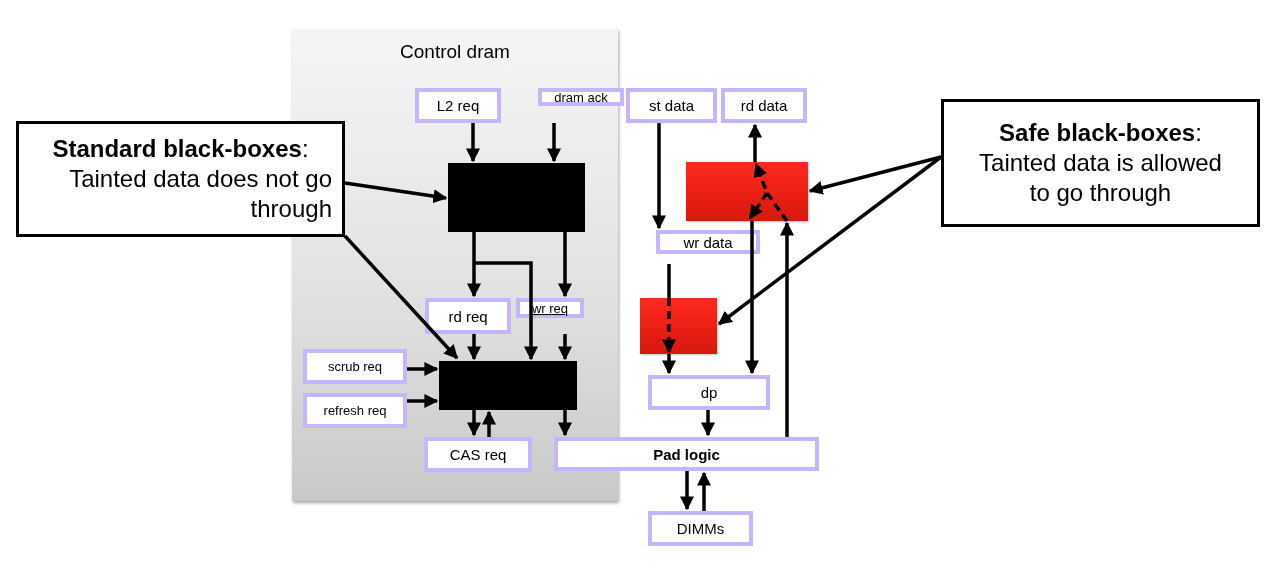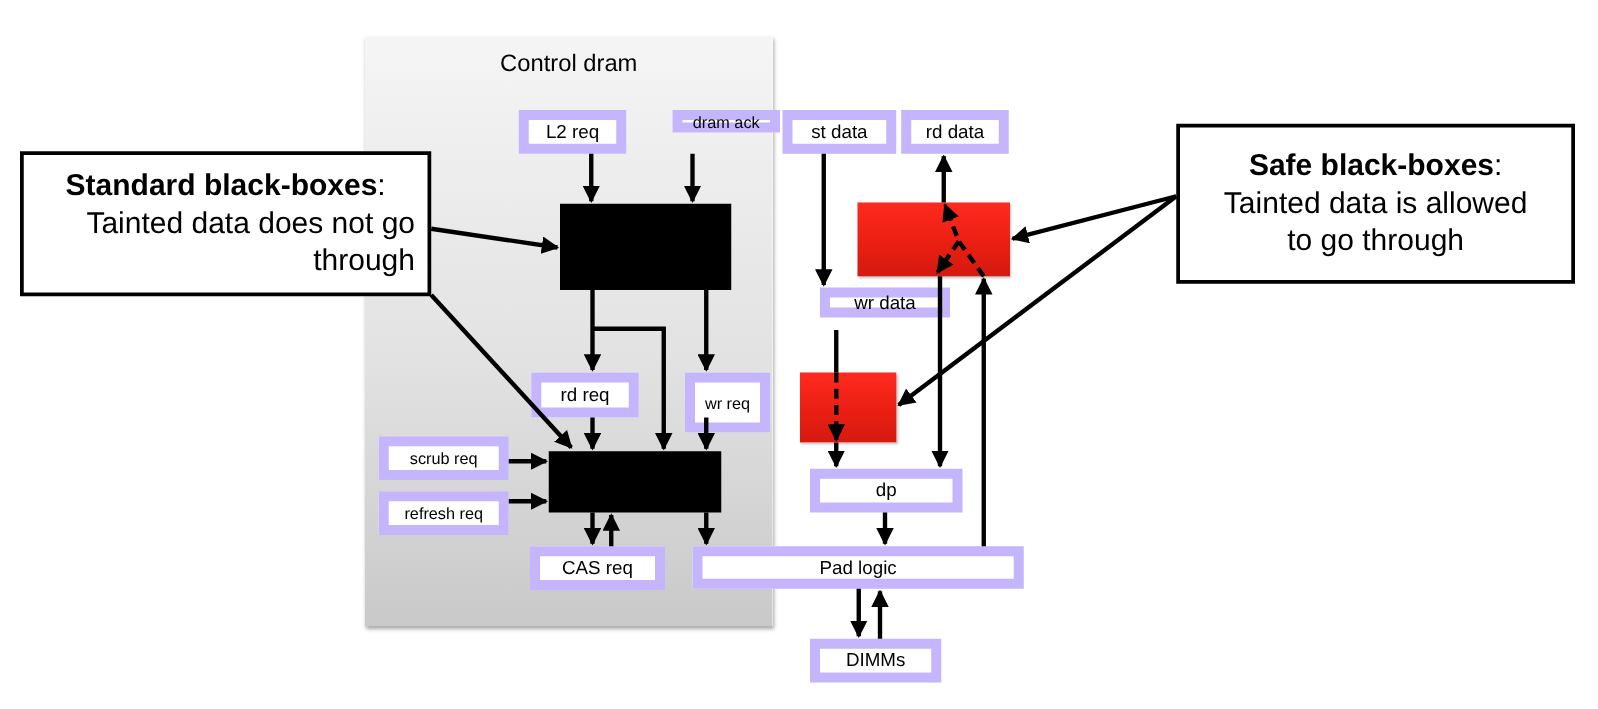"L2 req" .box { border: 8px solid #c4b5fd -> 4px solid #c4b5fd }
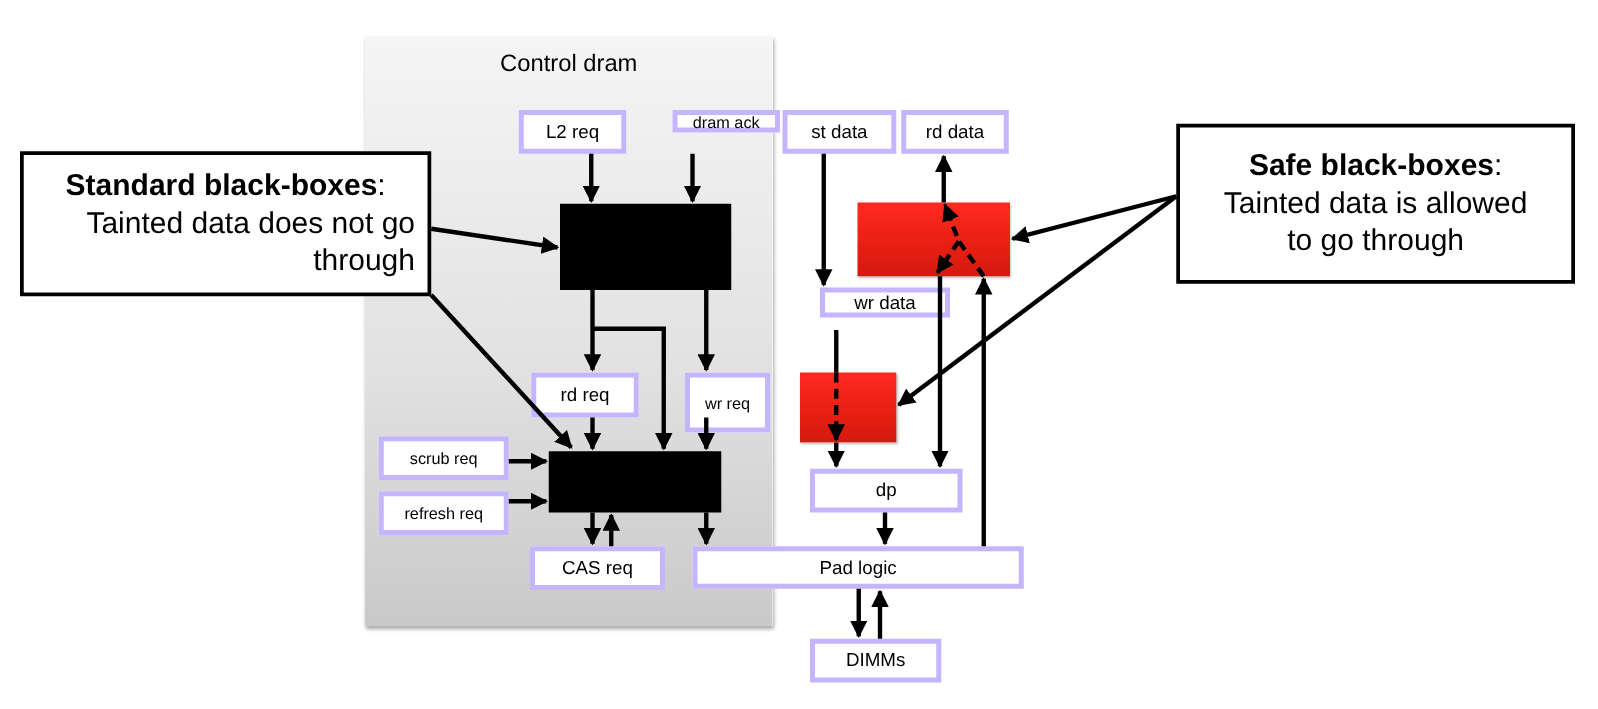"wr req" div.box { height: 48px -> 20px; left: 548px -> 516px; text-decoration: none -> underline }
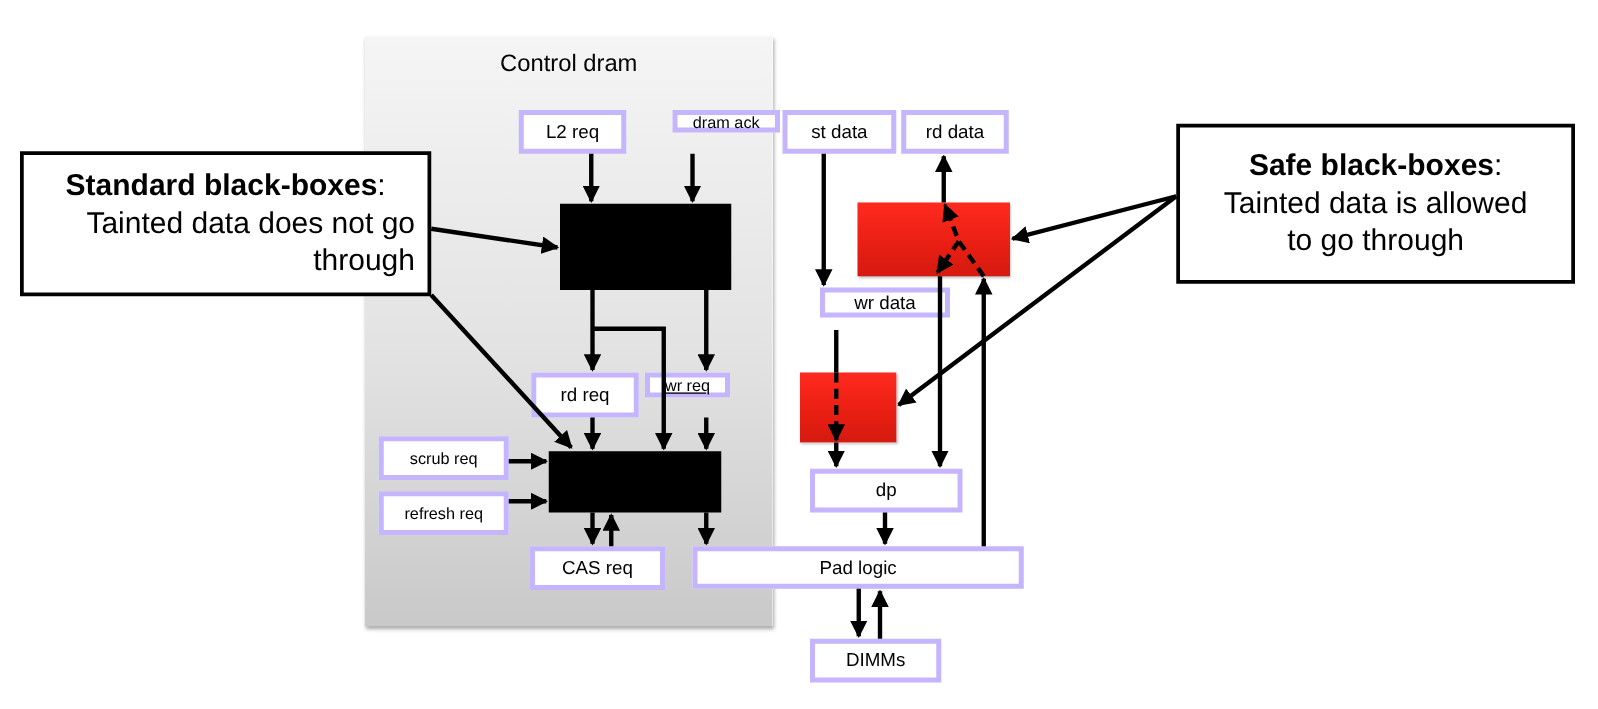"Pad logic" div.box { font-weight: none -> bold }
